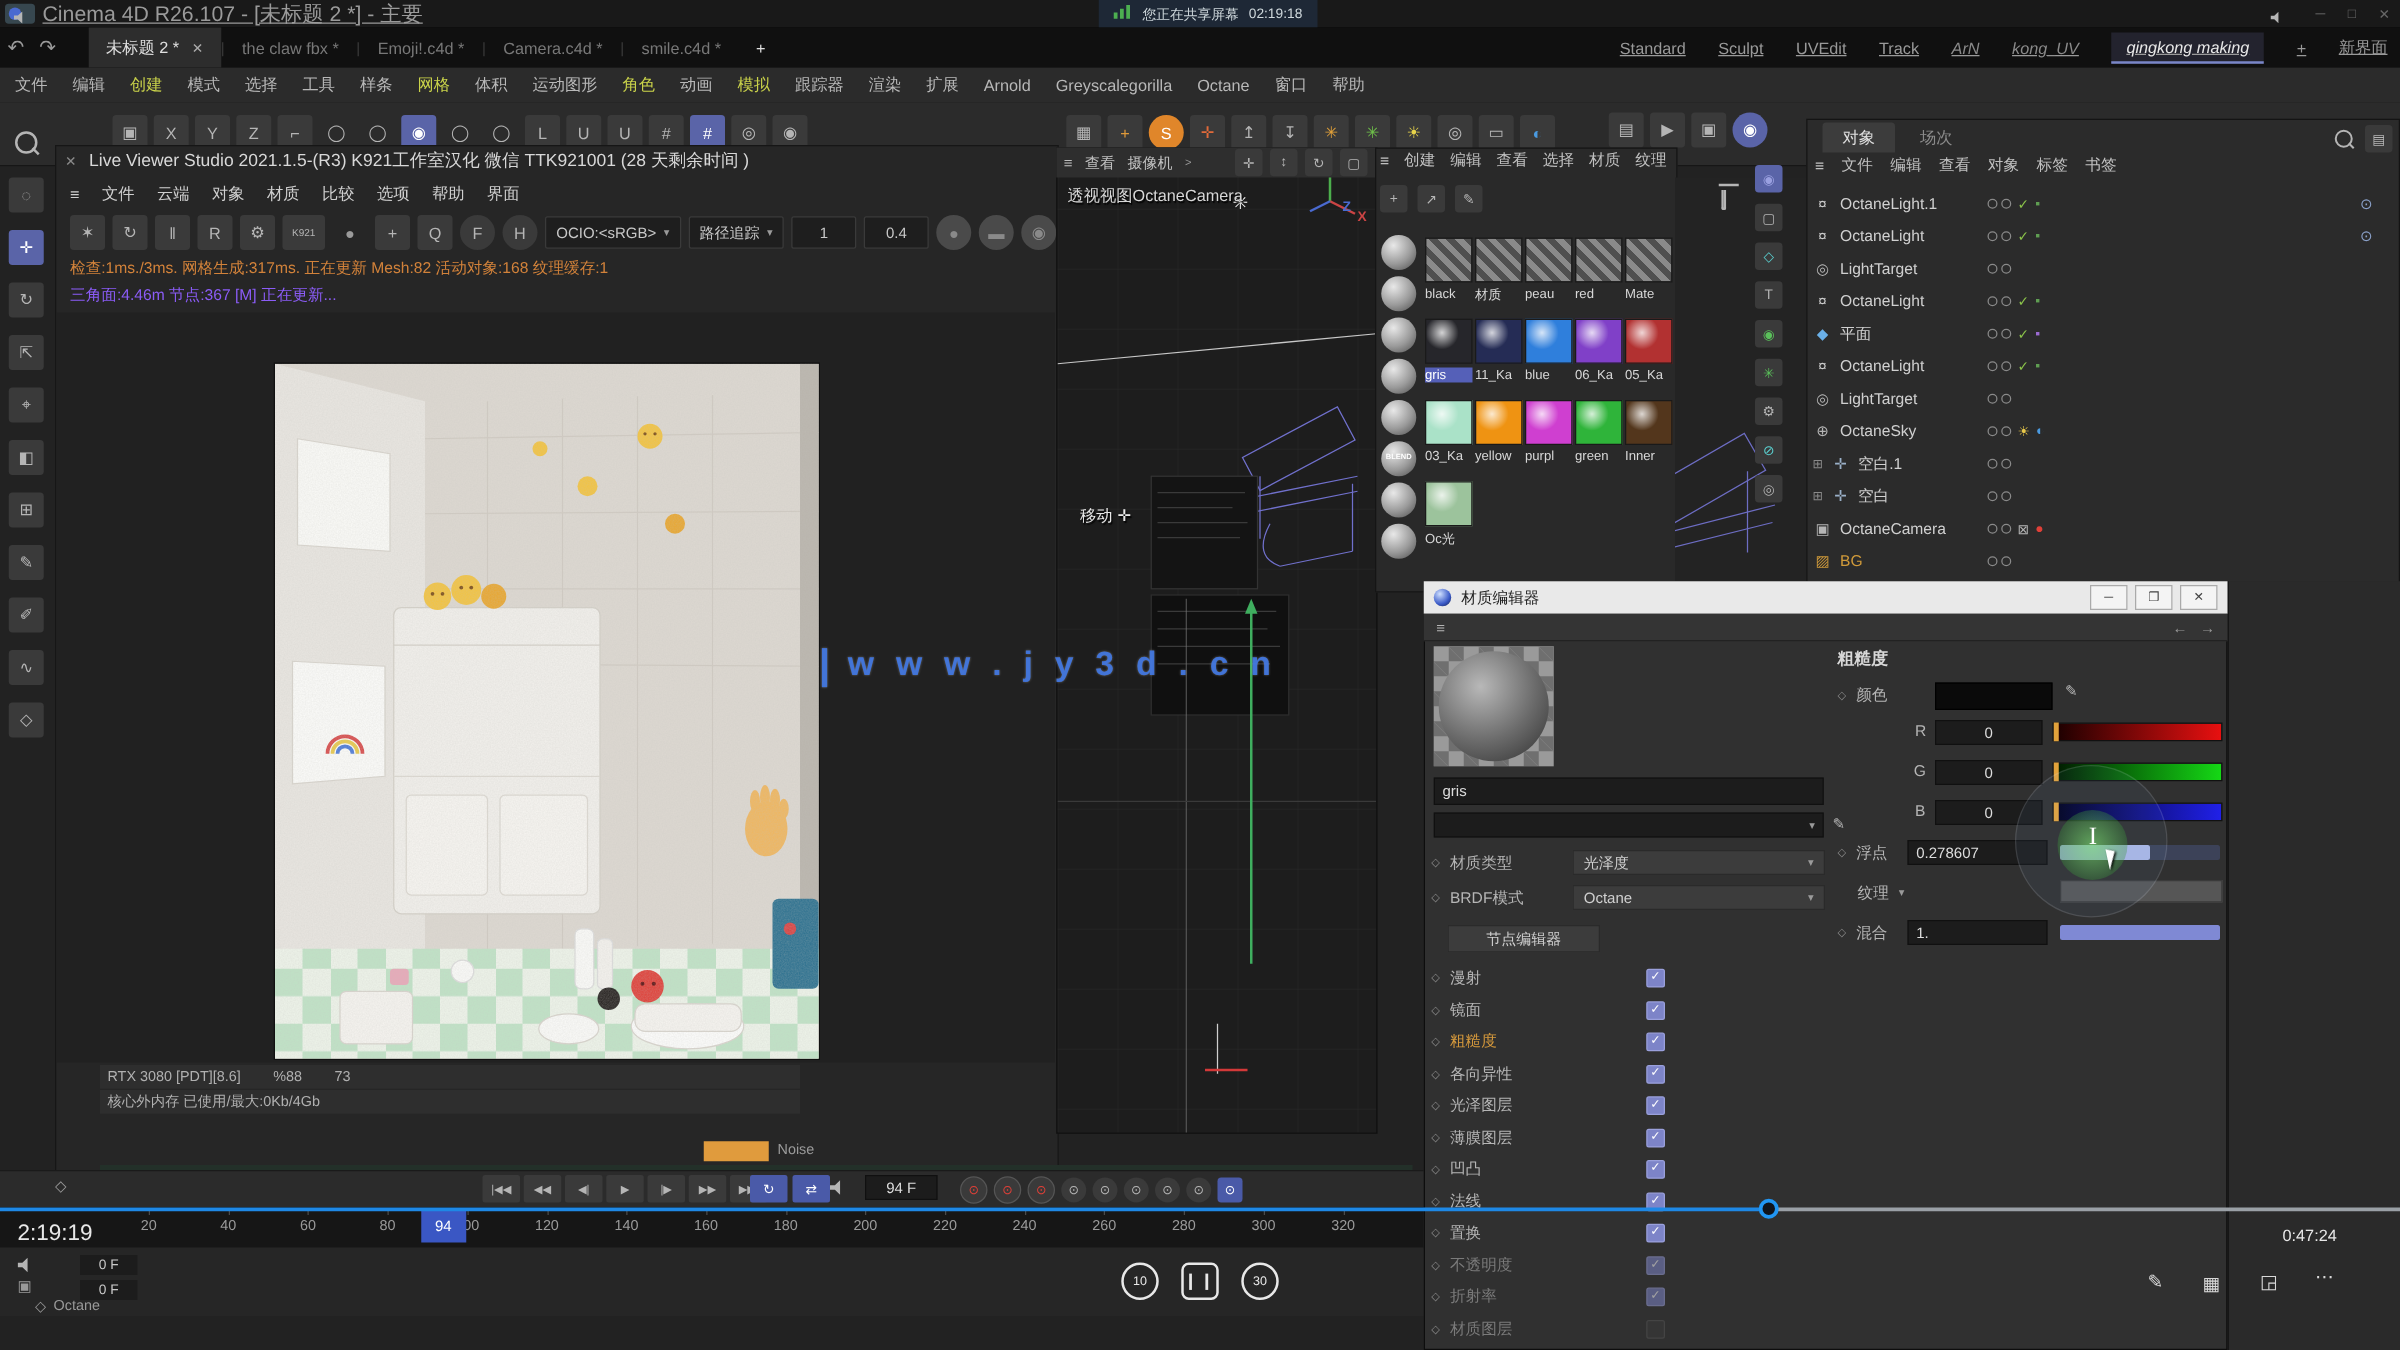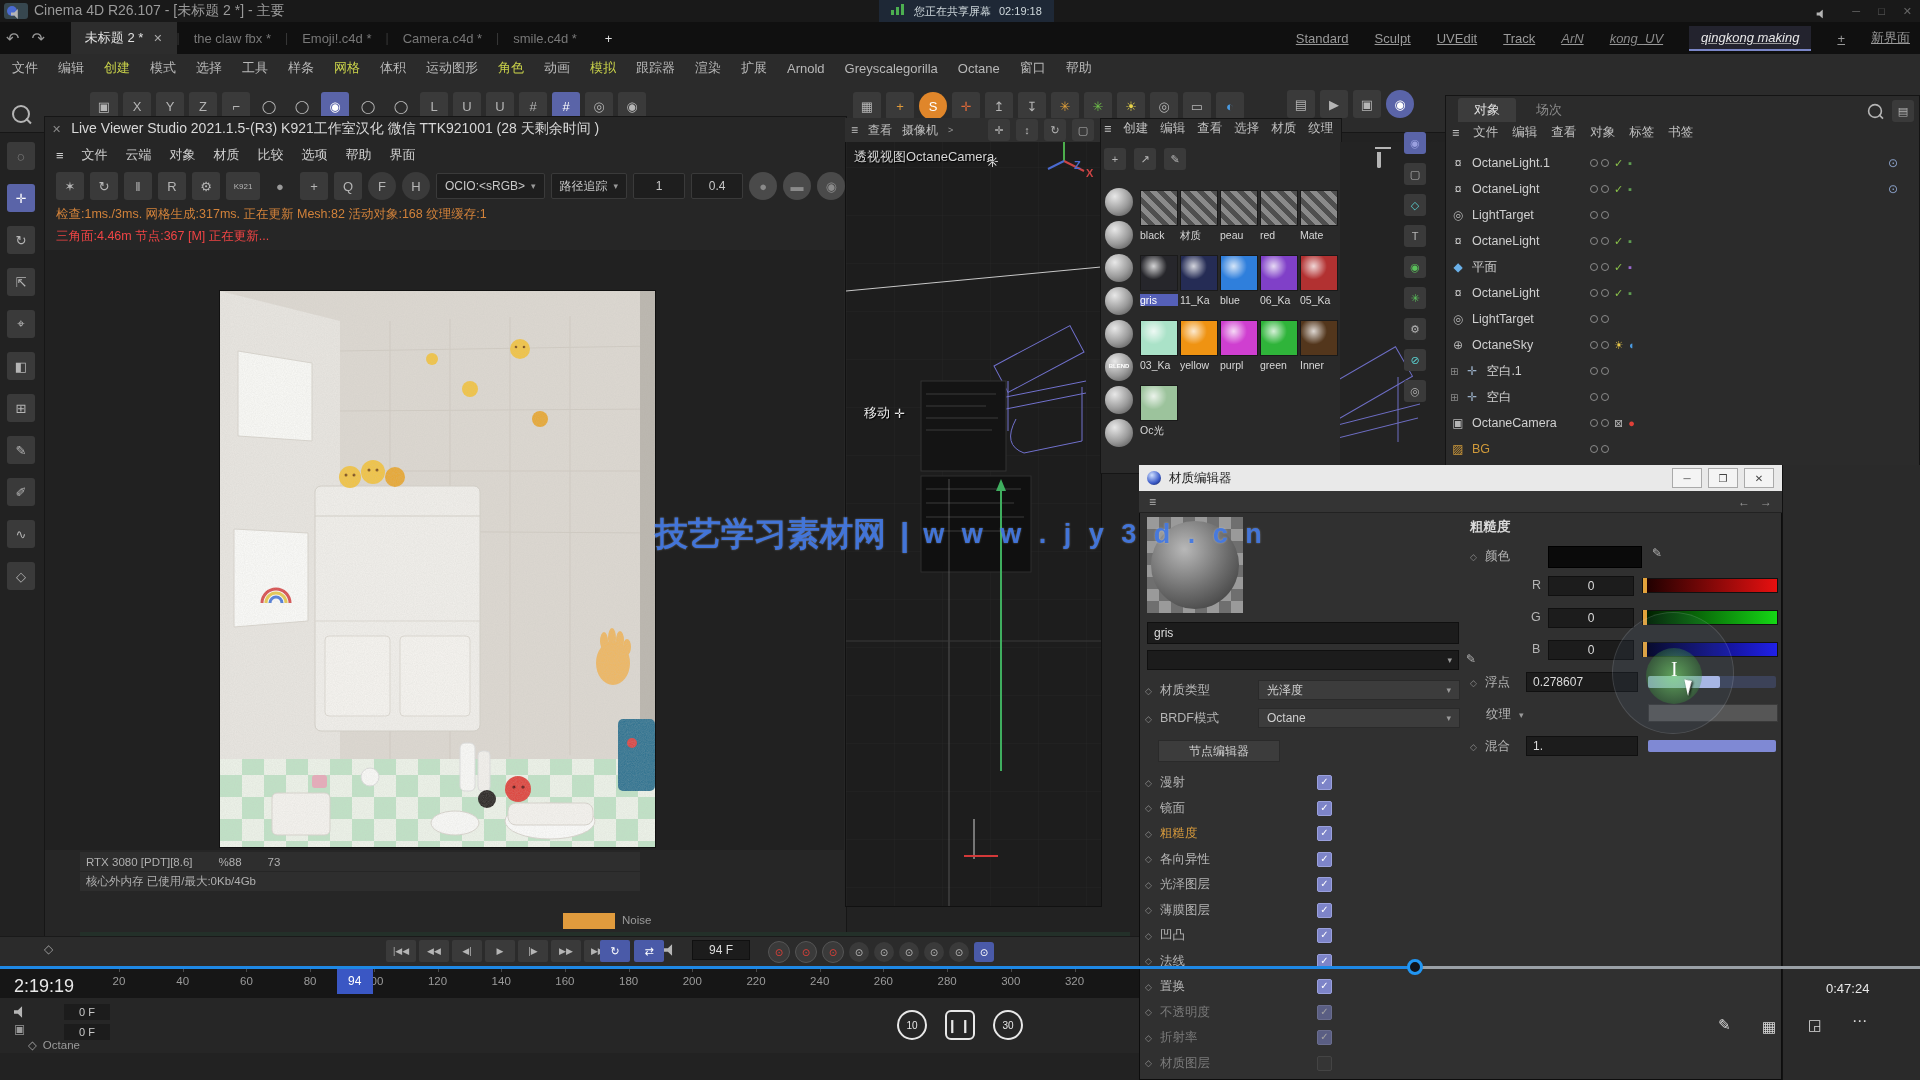"Cinema 4D R26.107 - [未标题" #titlebar .t { font-size: 14px -> 17px; text-decoration: none -> underline }
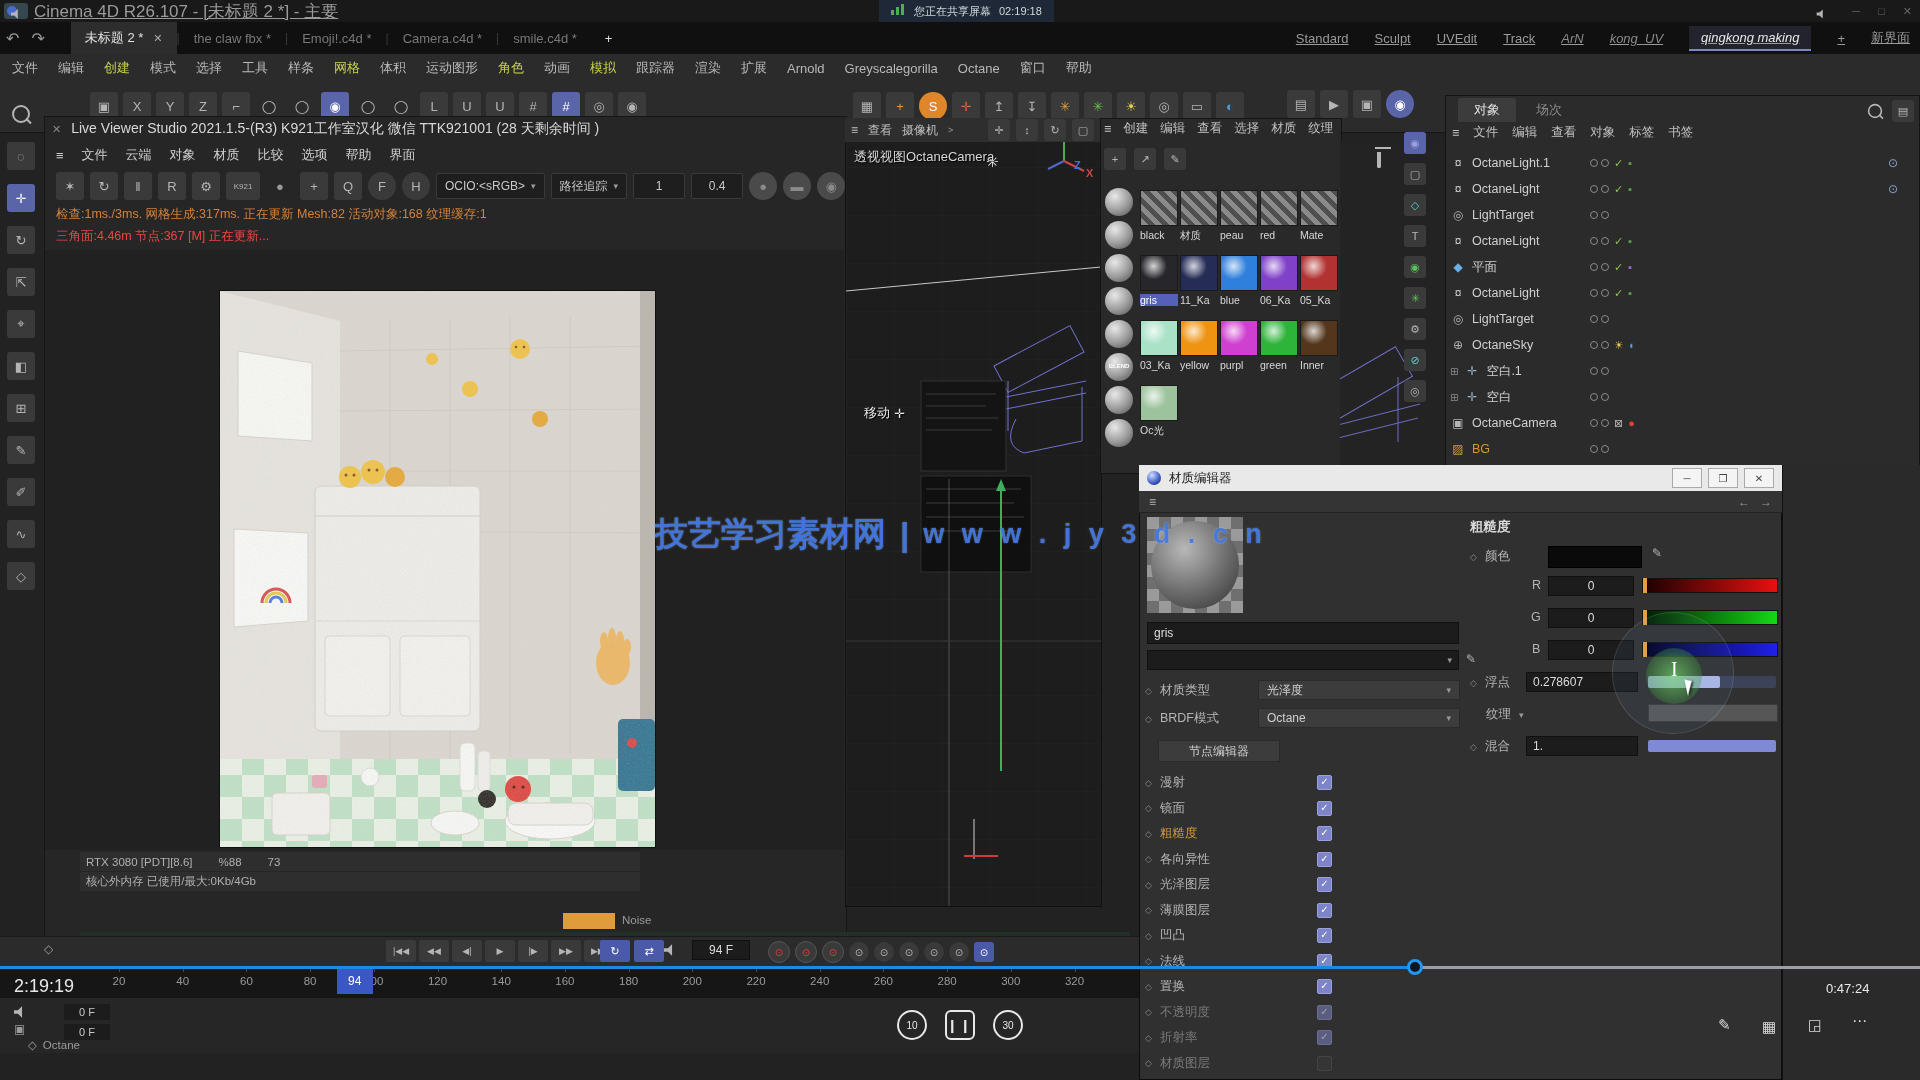"三角面:4.46m 节点:367 [M] 正在更新..." #lv-status2 { color: #ef4444 -> #8b5cf6 }
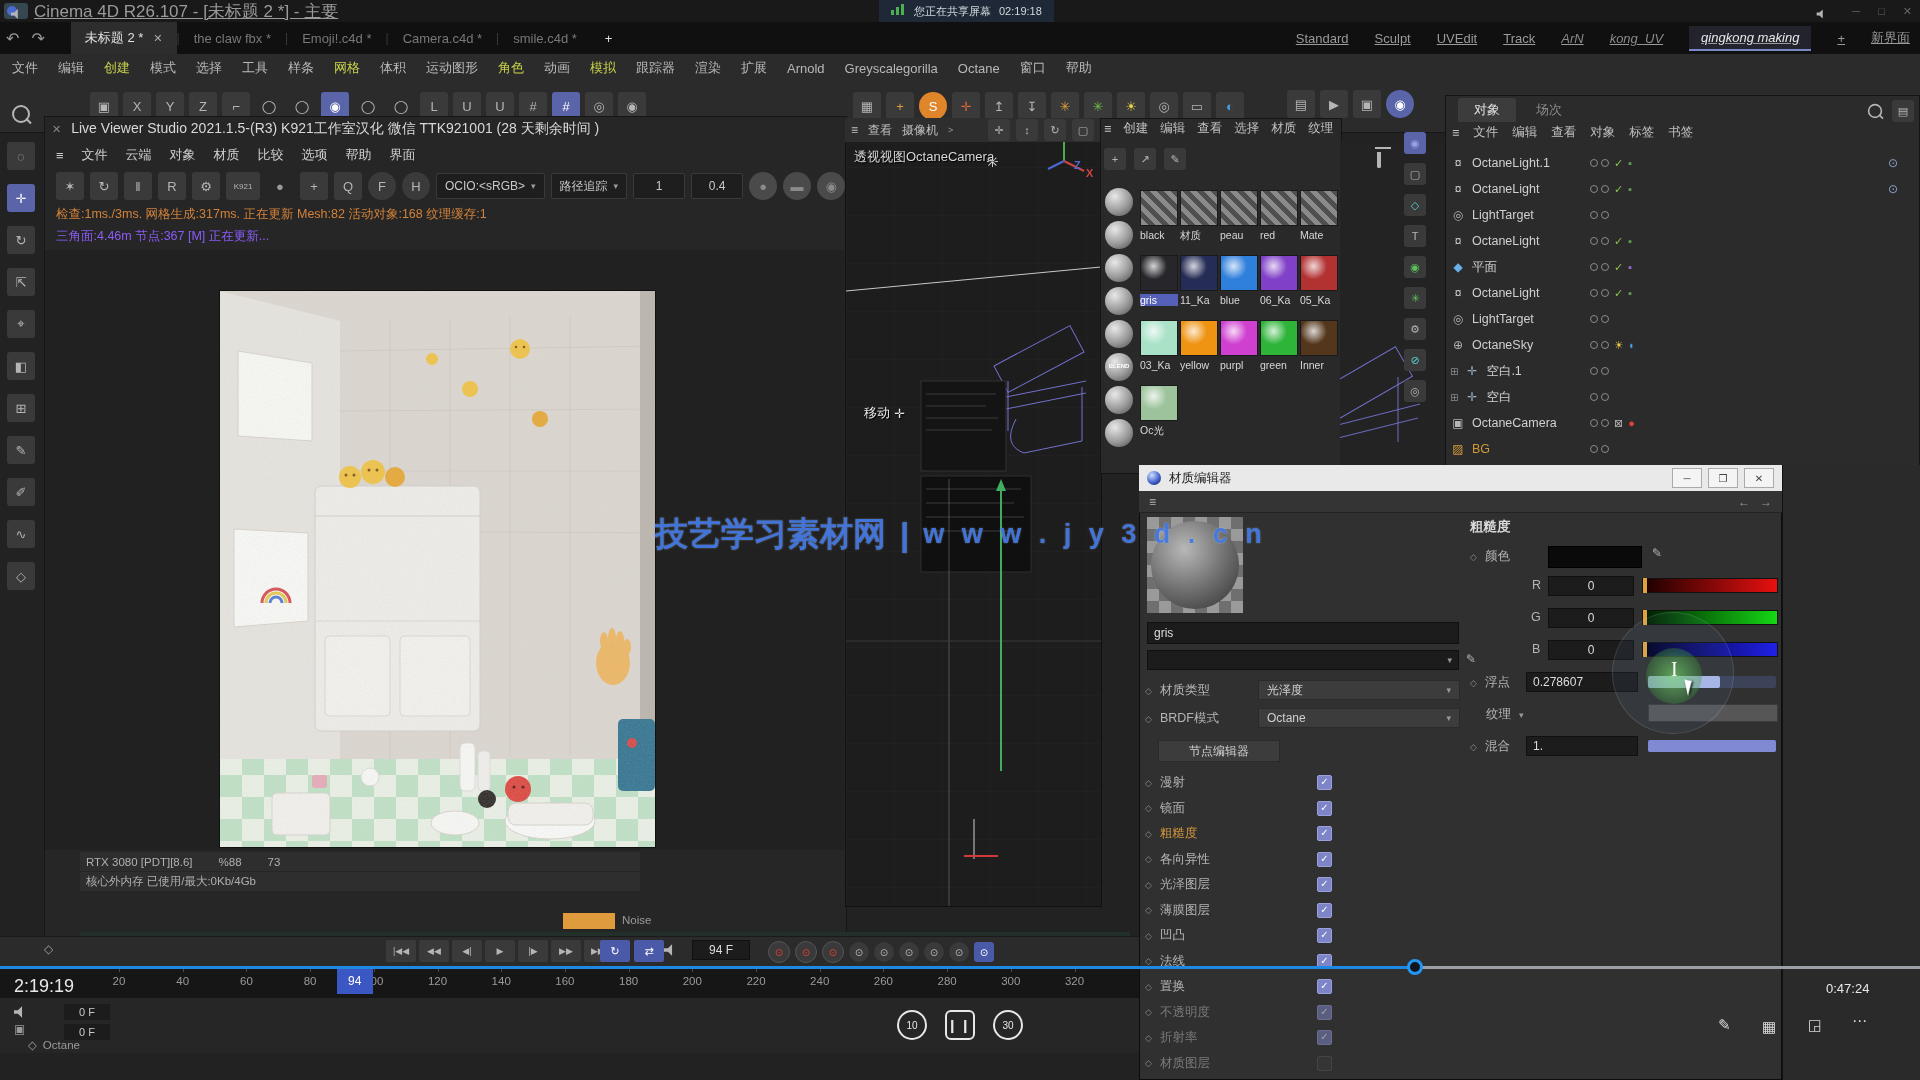"技艺学习素材网" span.w1 { html: <span>技艺学习素材网</span> -> none }
